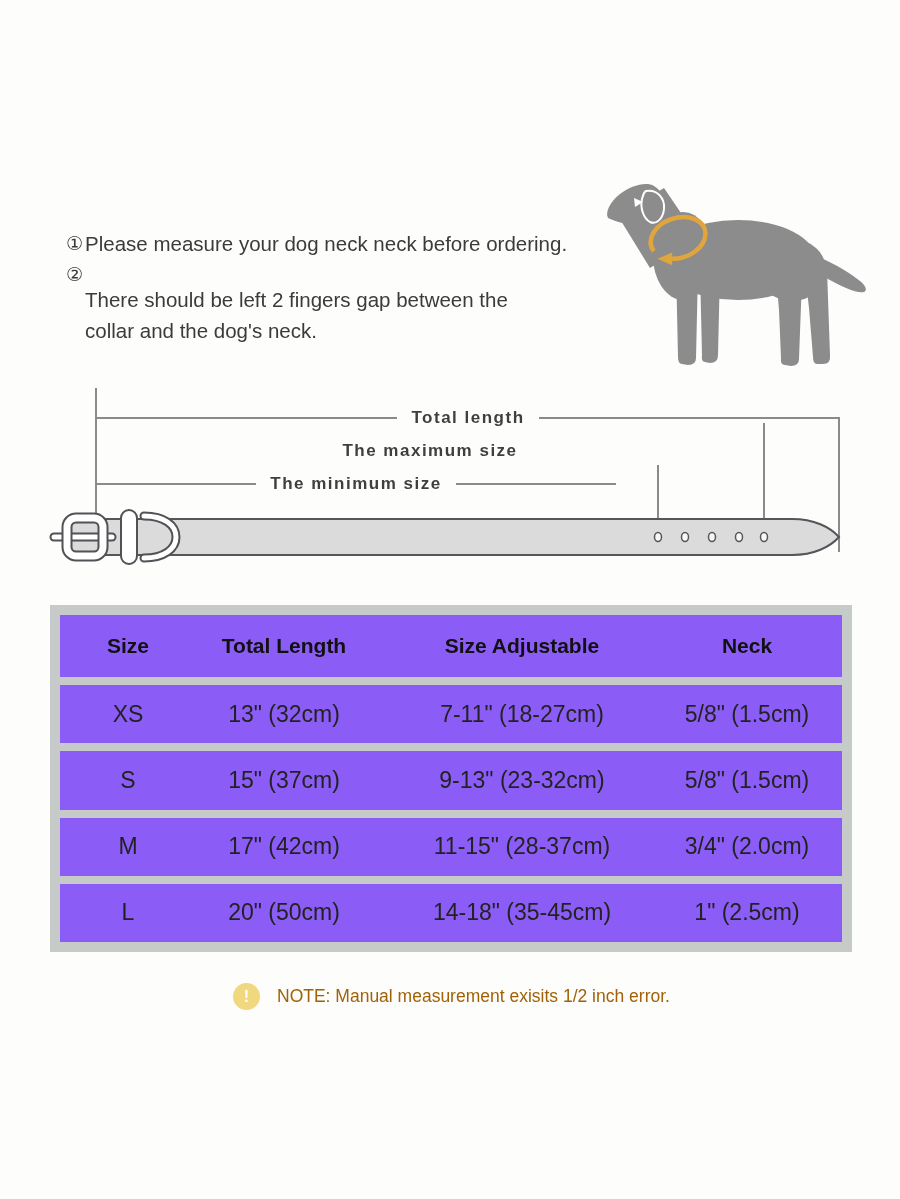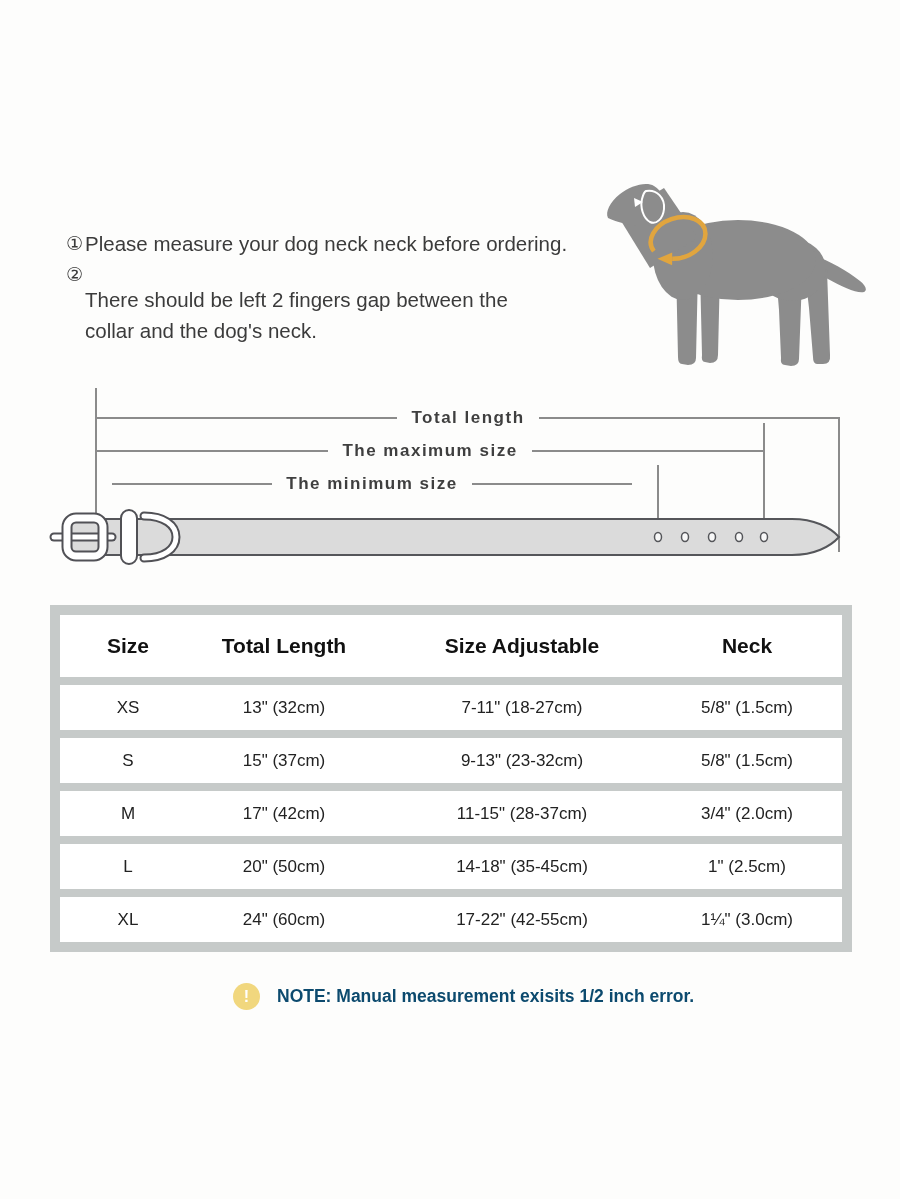"The maximum size" .r-max { flex-direction: none -> column }
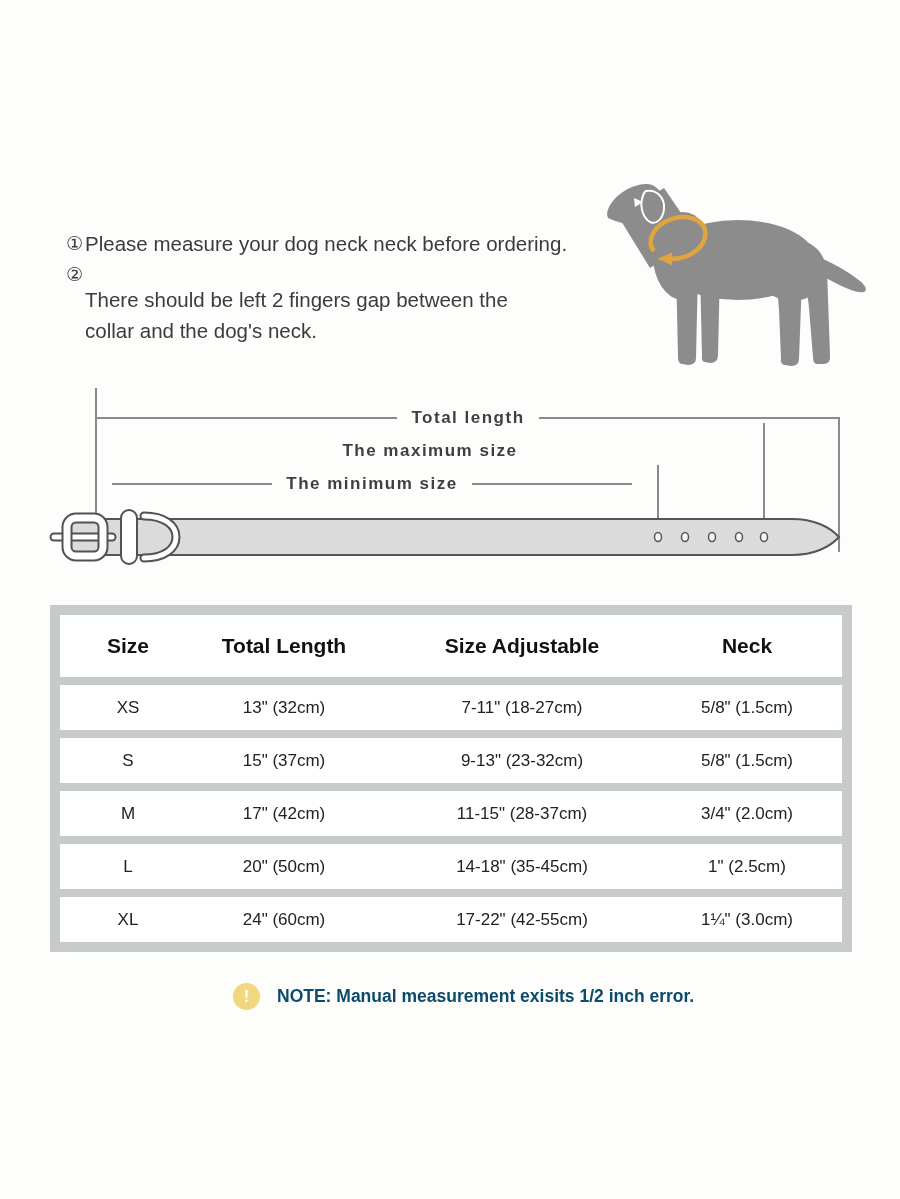"The minimum size" .r-min { left: 112px -> 96px }
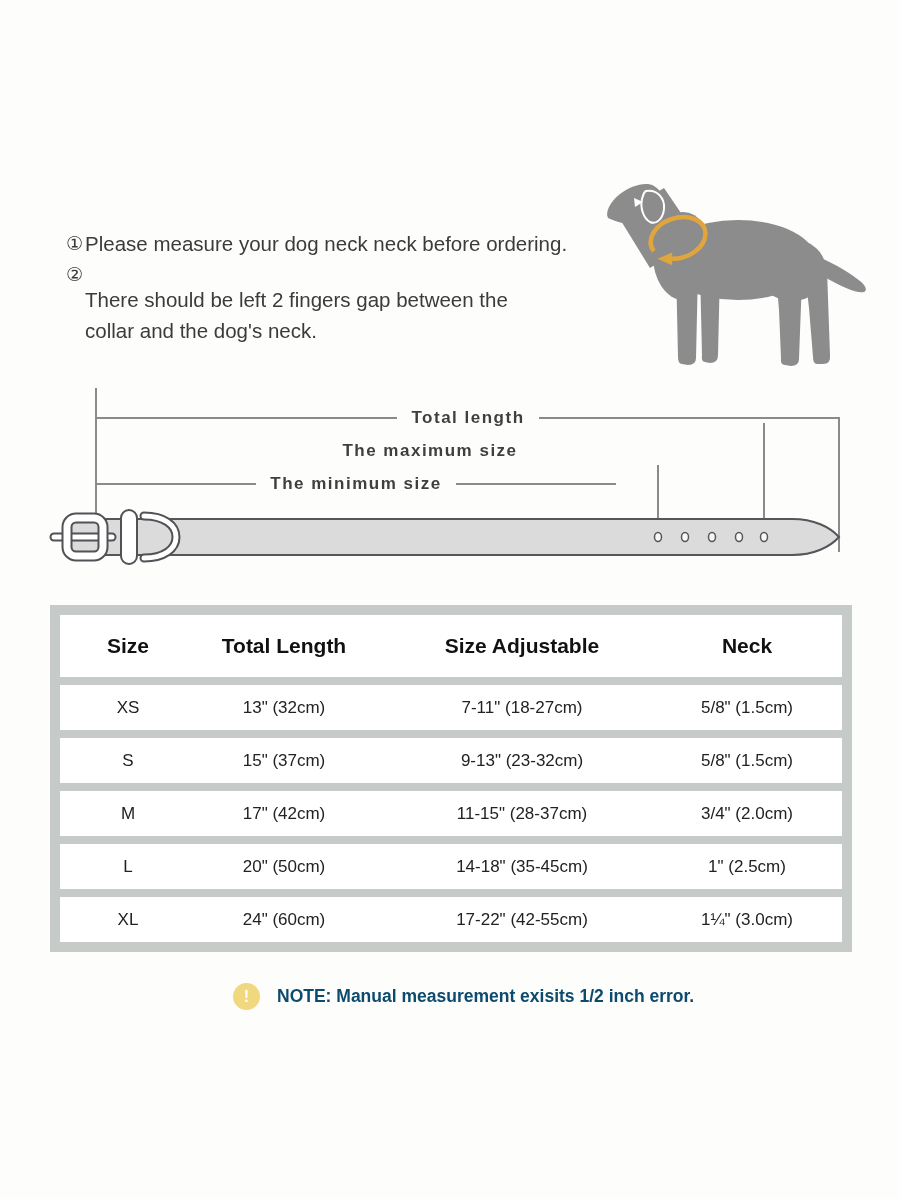"Size" .t-row { background: #ffffff -> #8b5cf6 }
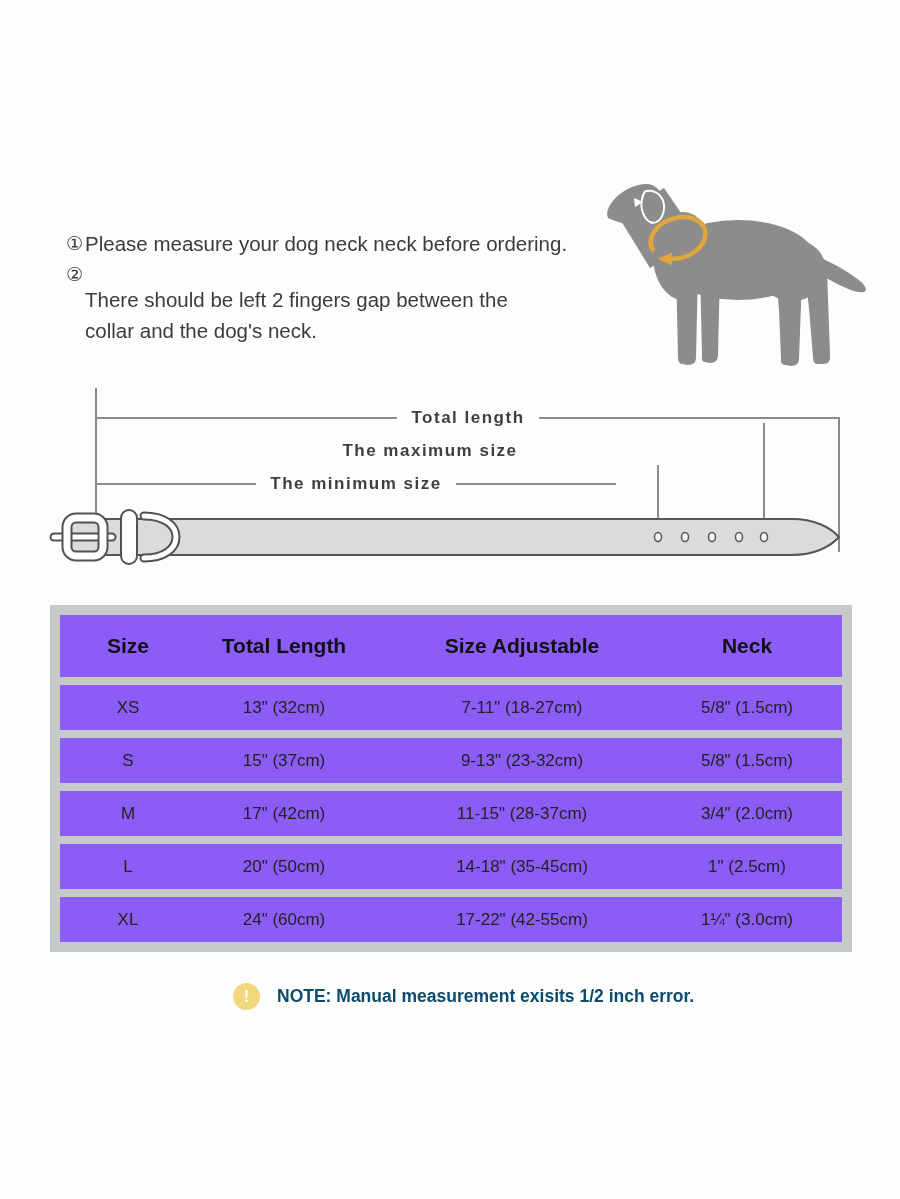"XS" .cell { font-size: 17px -> 23px }
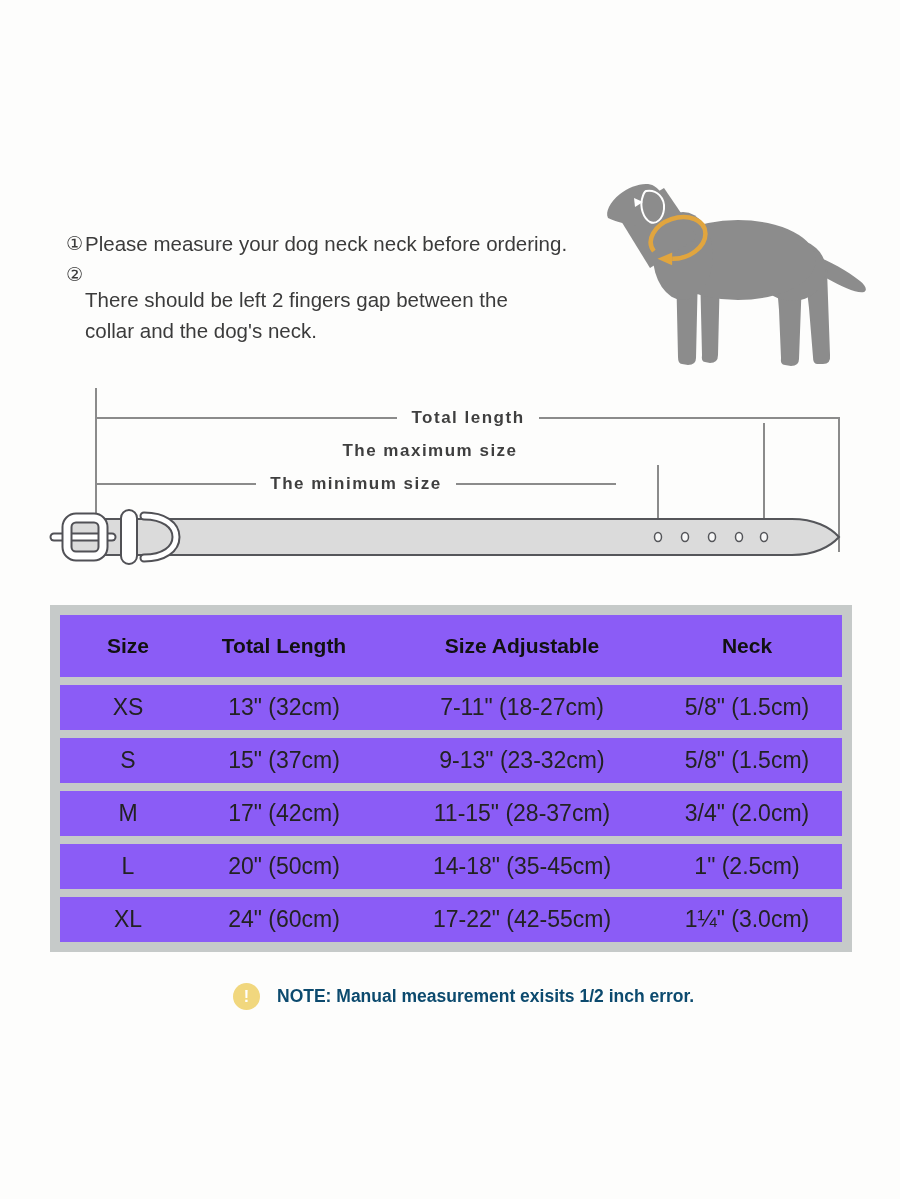"XL" div.t-row { html: <div> <div>XL</div> <div>24" (60cm)</div> <div>17-22" (42-55cm)</div> <div>1¼" (3.0cm)</div> </div> -> none }
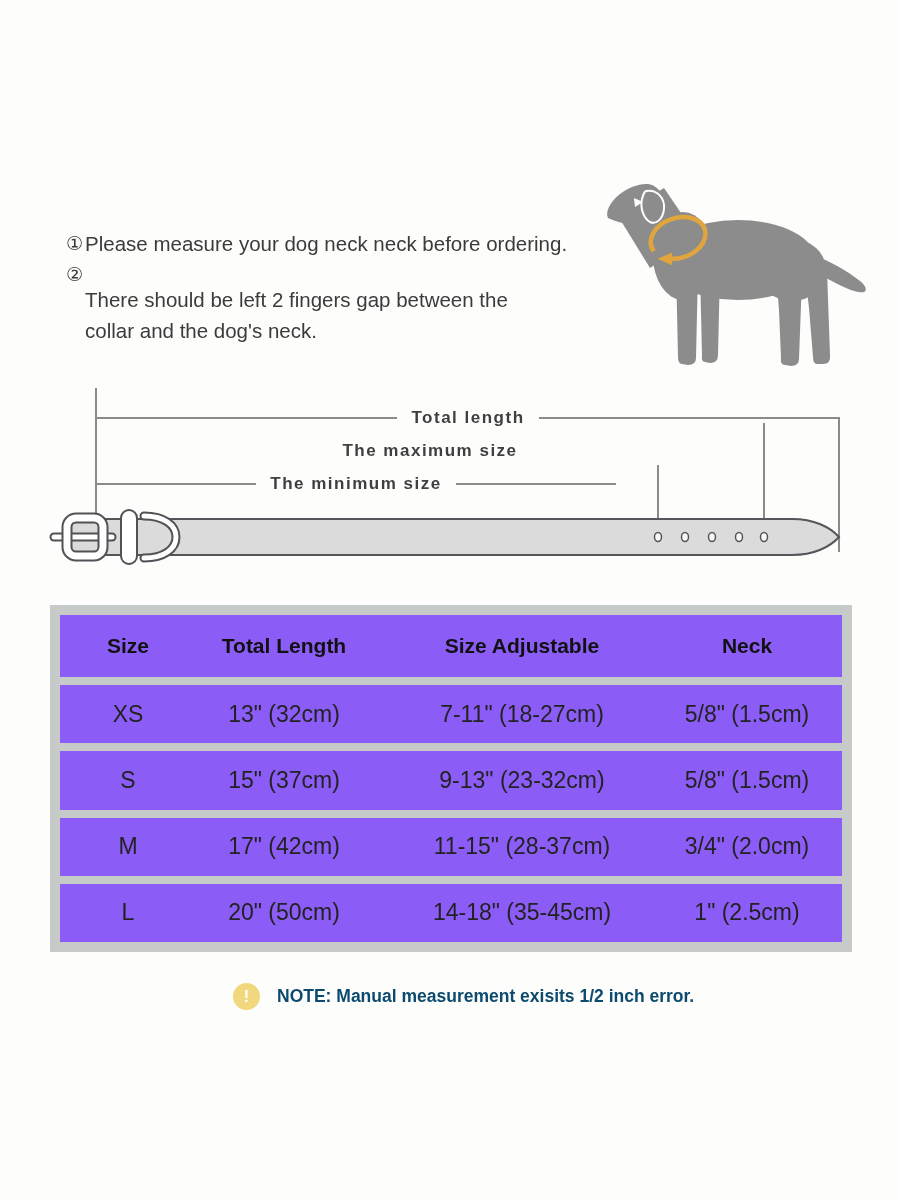"NOTE: Manual measurement exisits 1/2" .note-text { color: #0c4a6e -> #a16207; font-weight: bold -> none }
